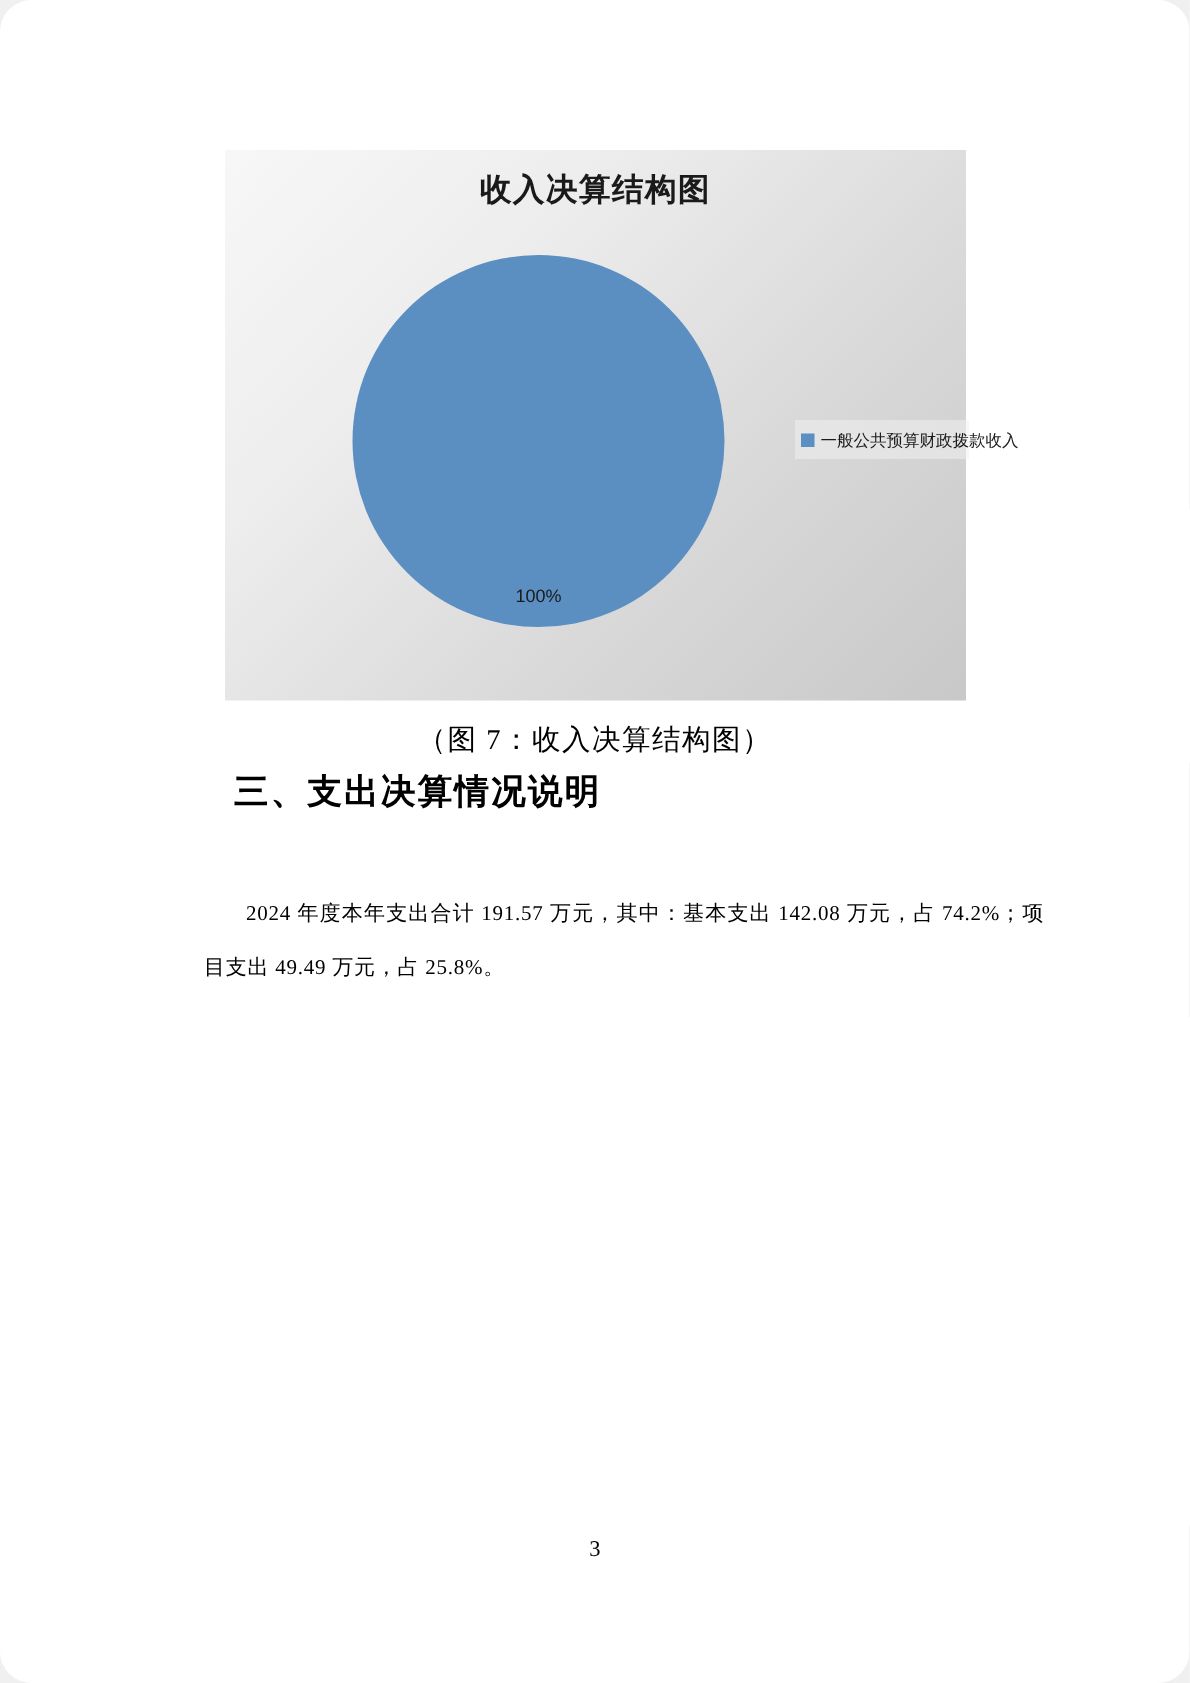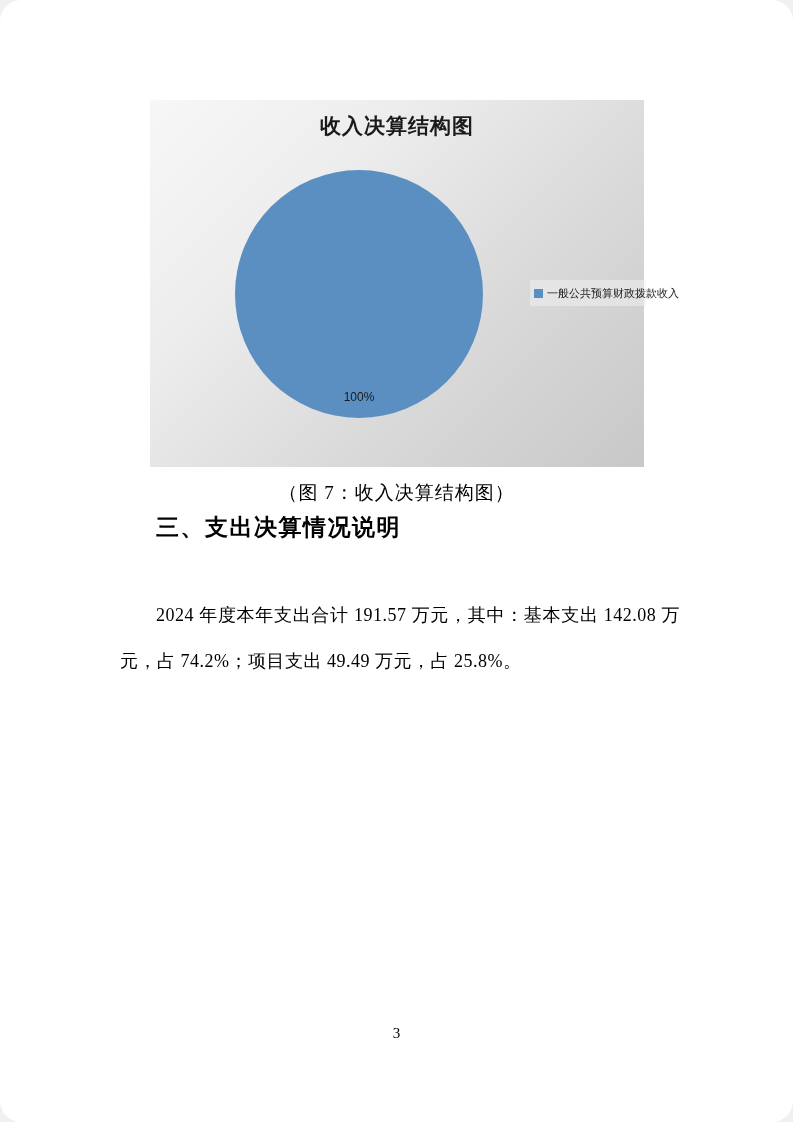"2024 年度本年支出合计 191.57 万元，其中：基本支出 142.08" .para { font-size: 18px -> 14px; left: 120px -> 136px; line-height: 46px -> 36px }
